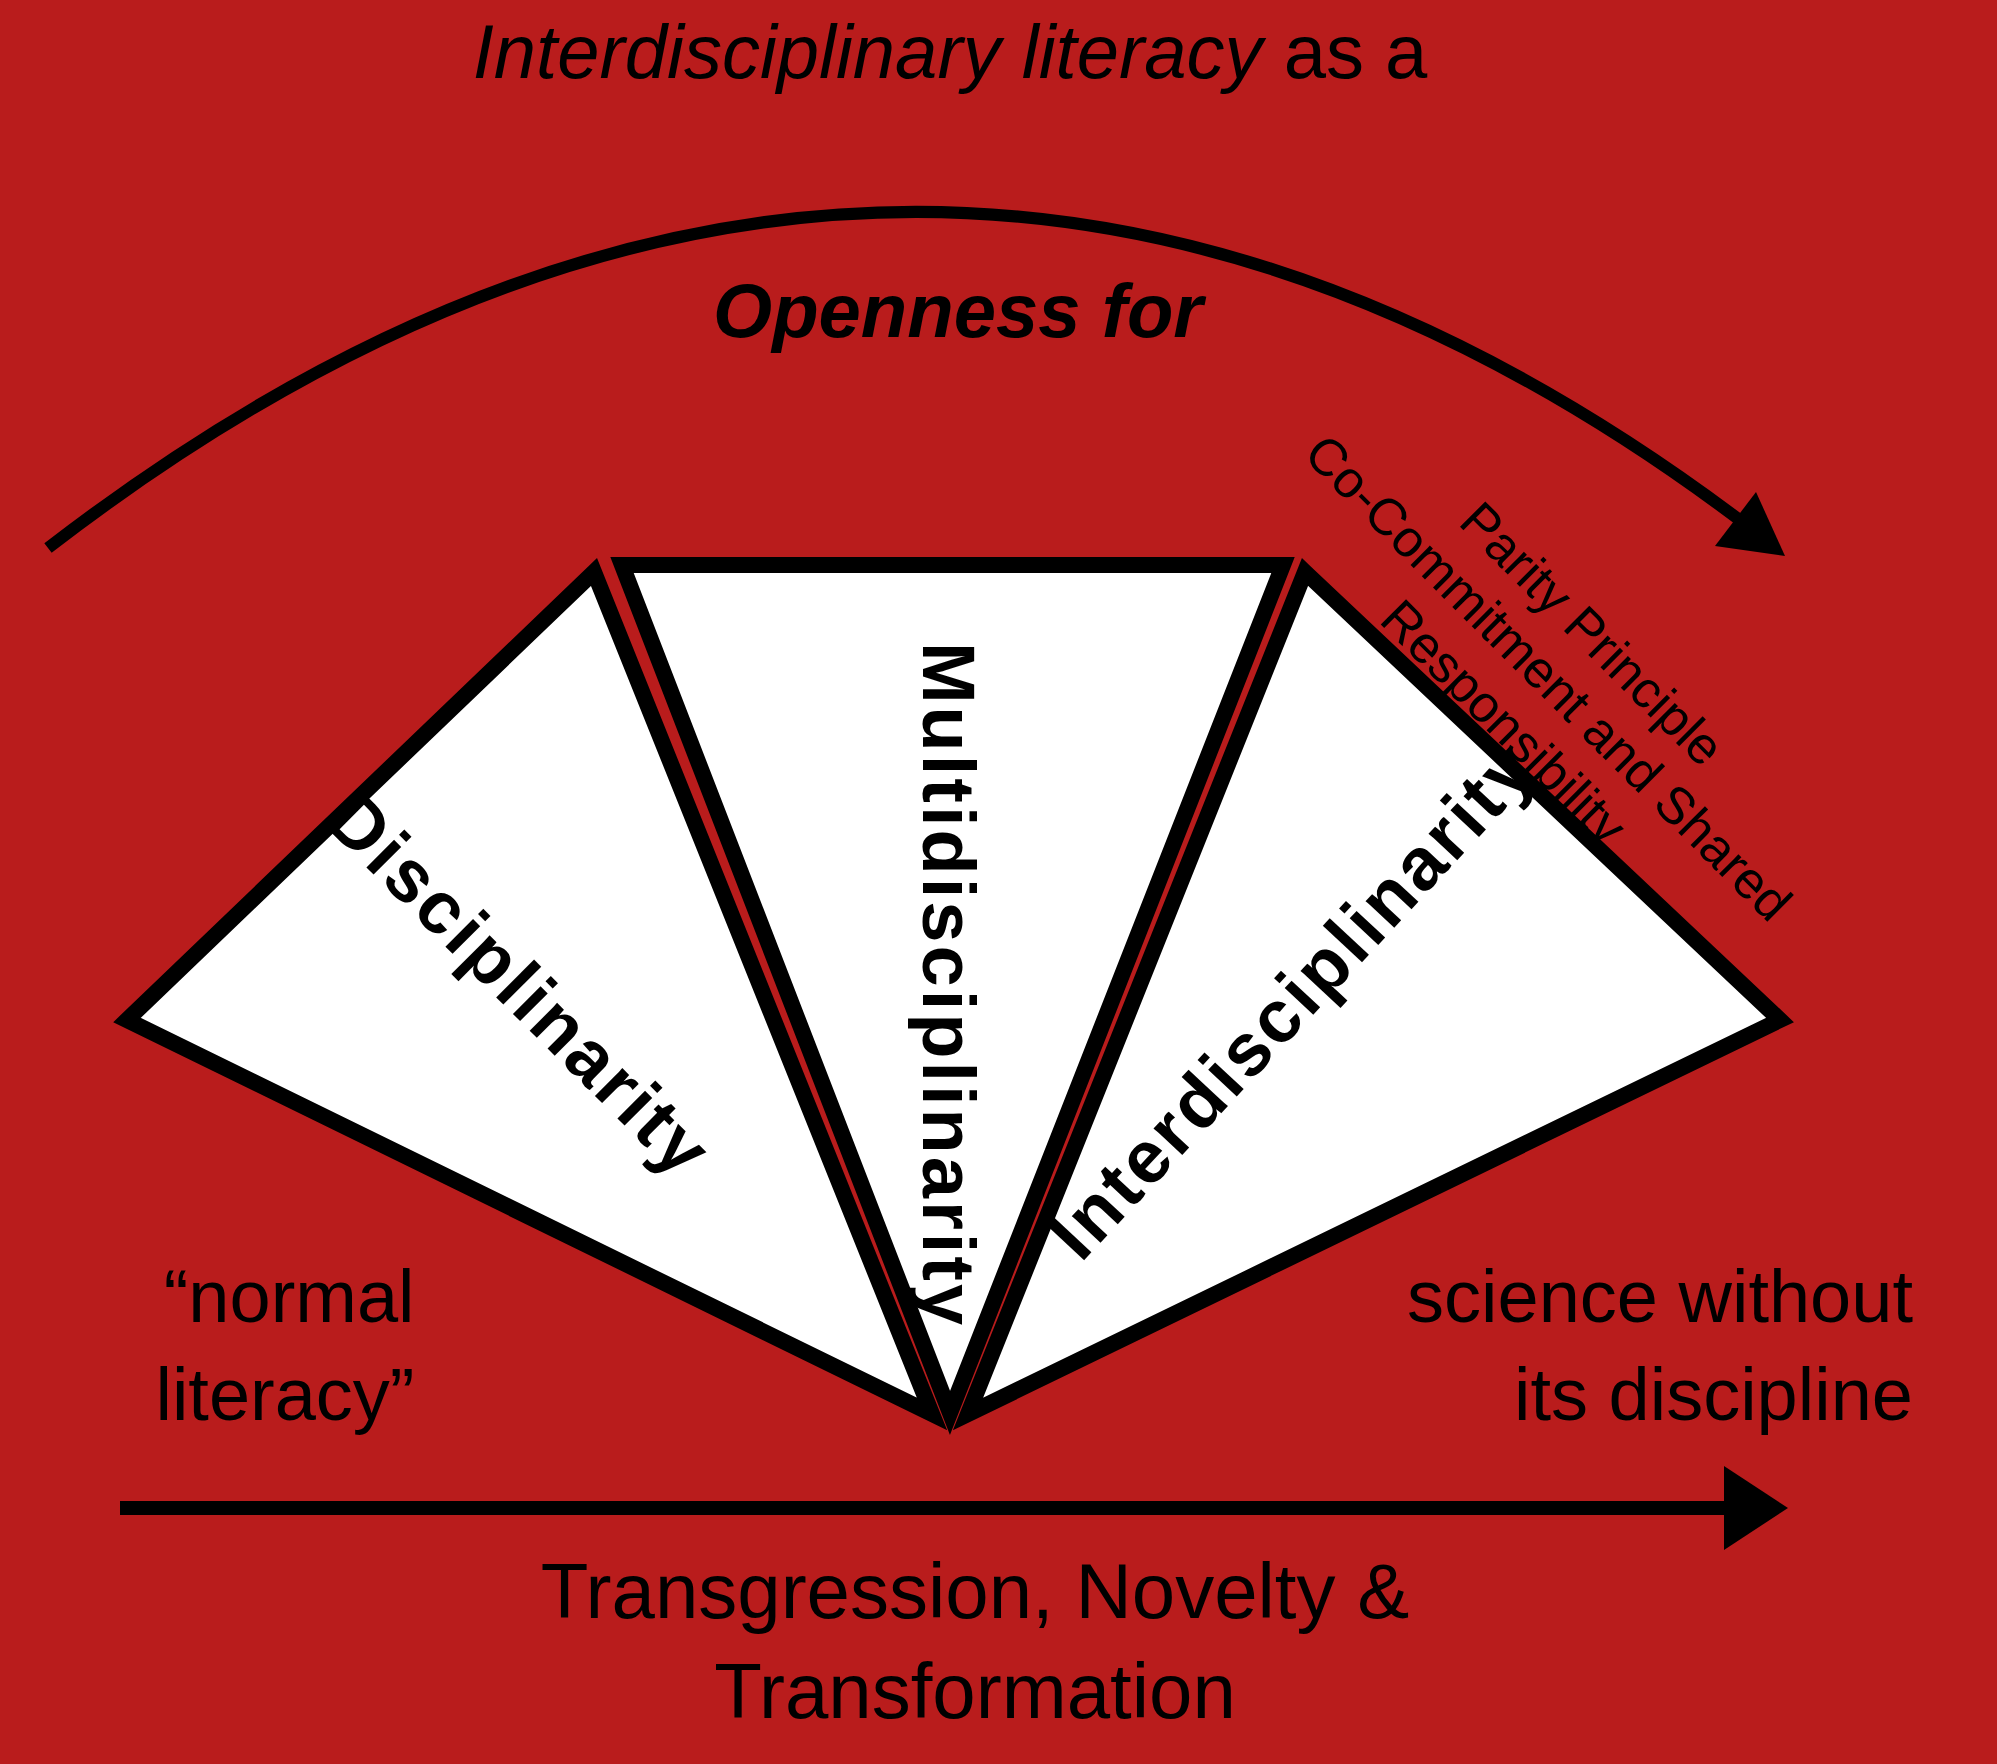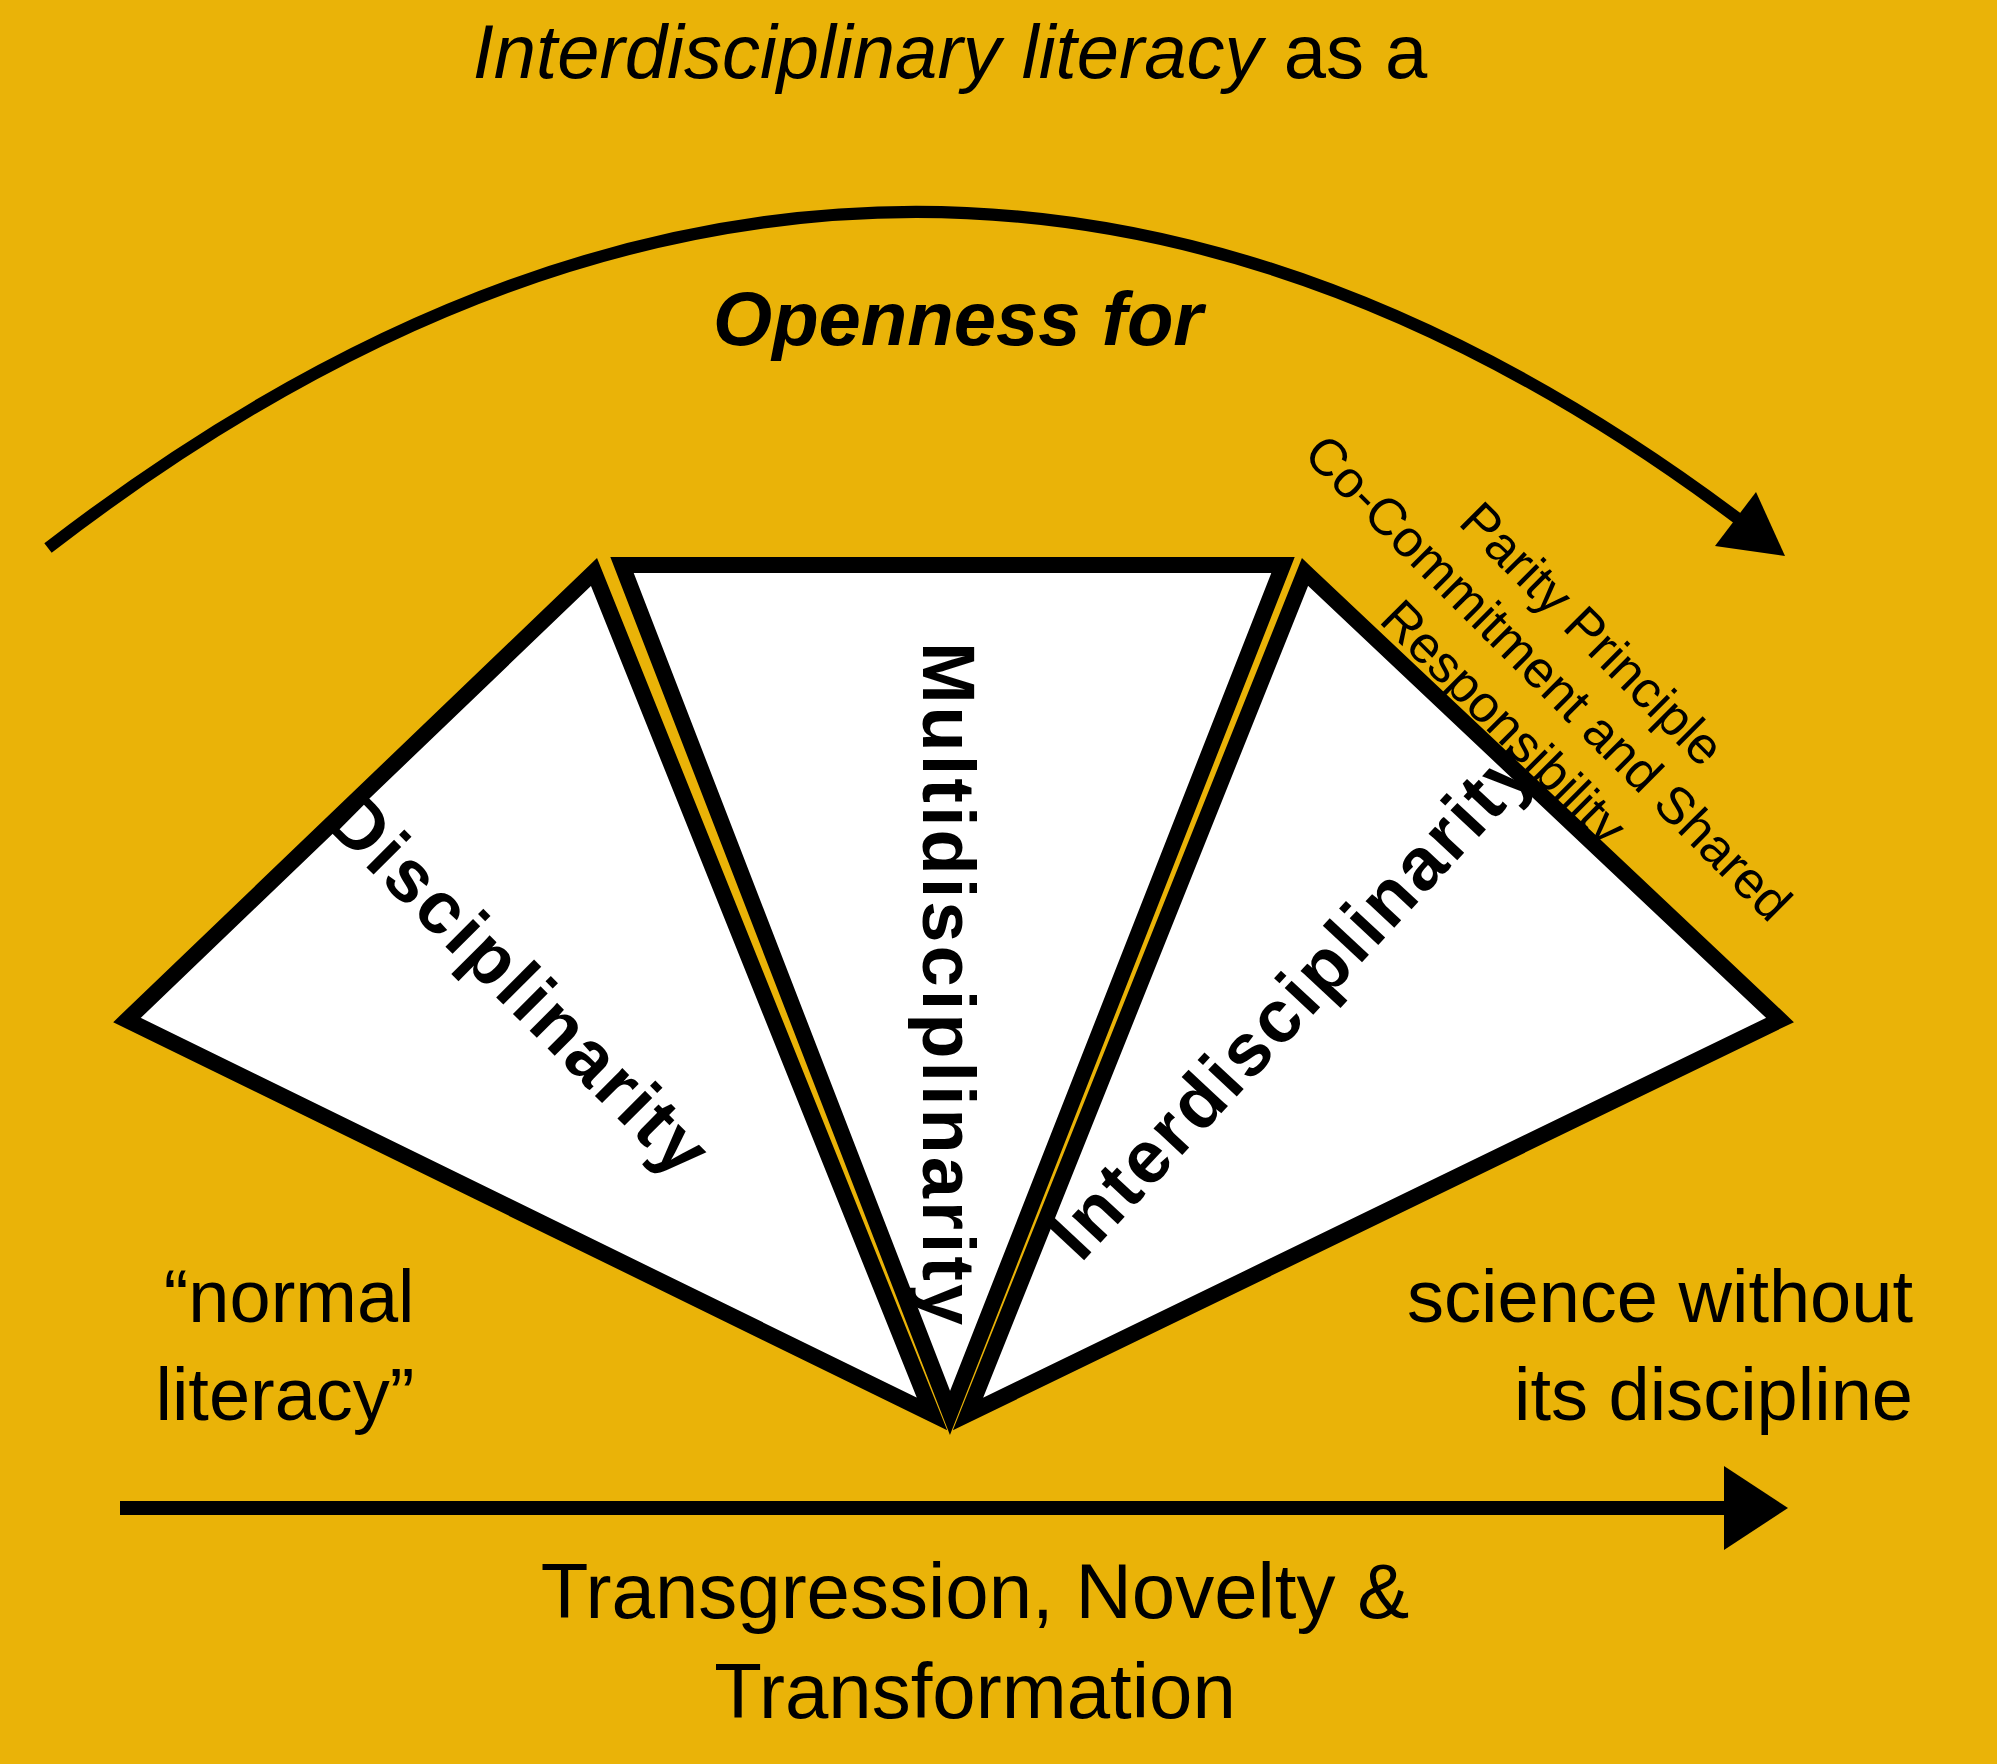"Interdisciplinary literacy as a" #canvas { background: #eab308 -> #b91c1c }
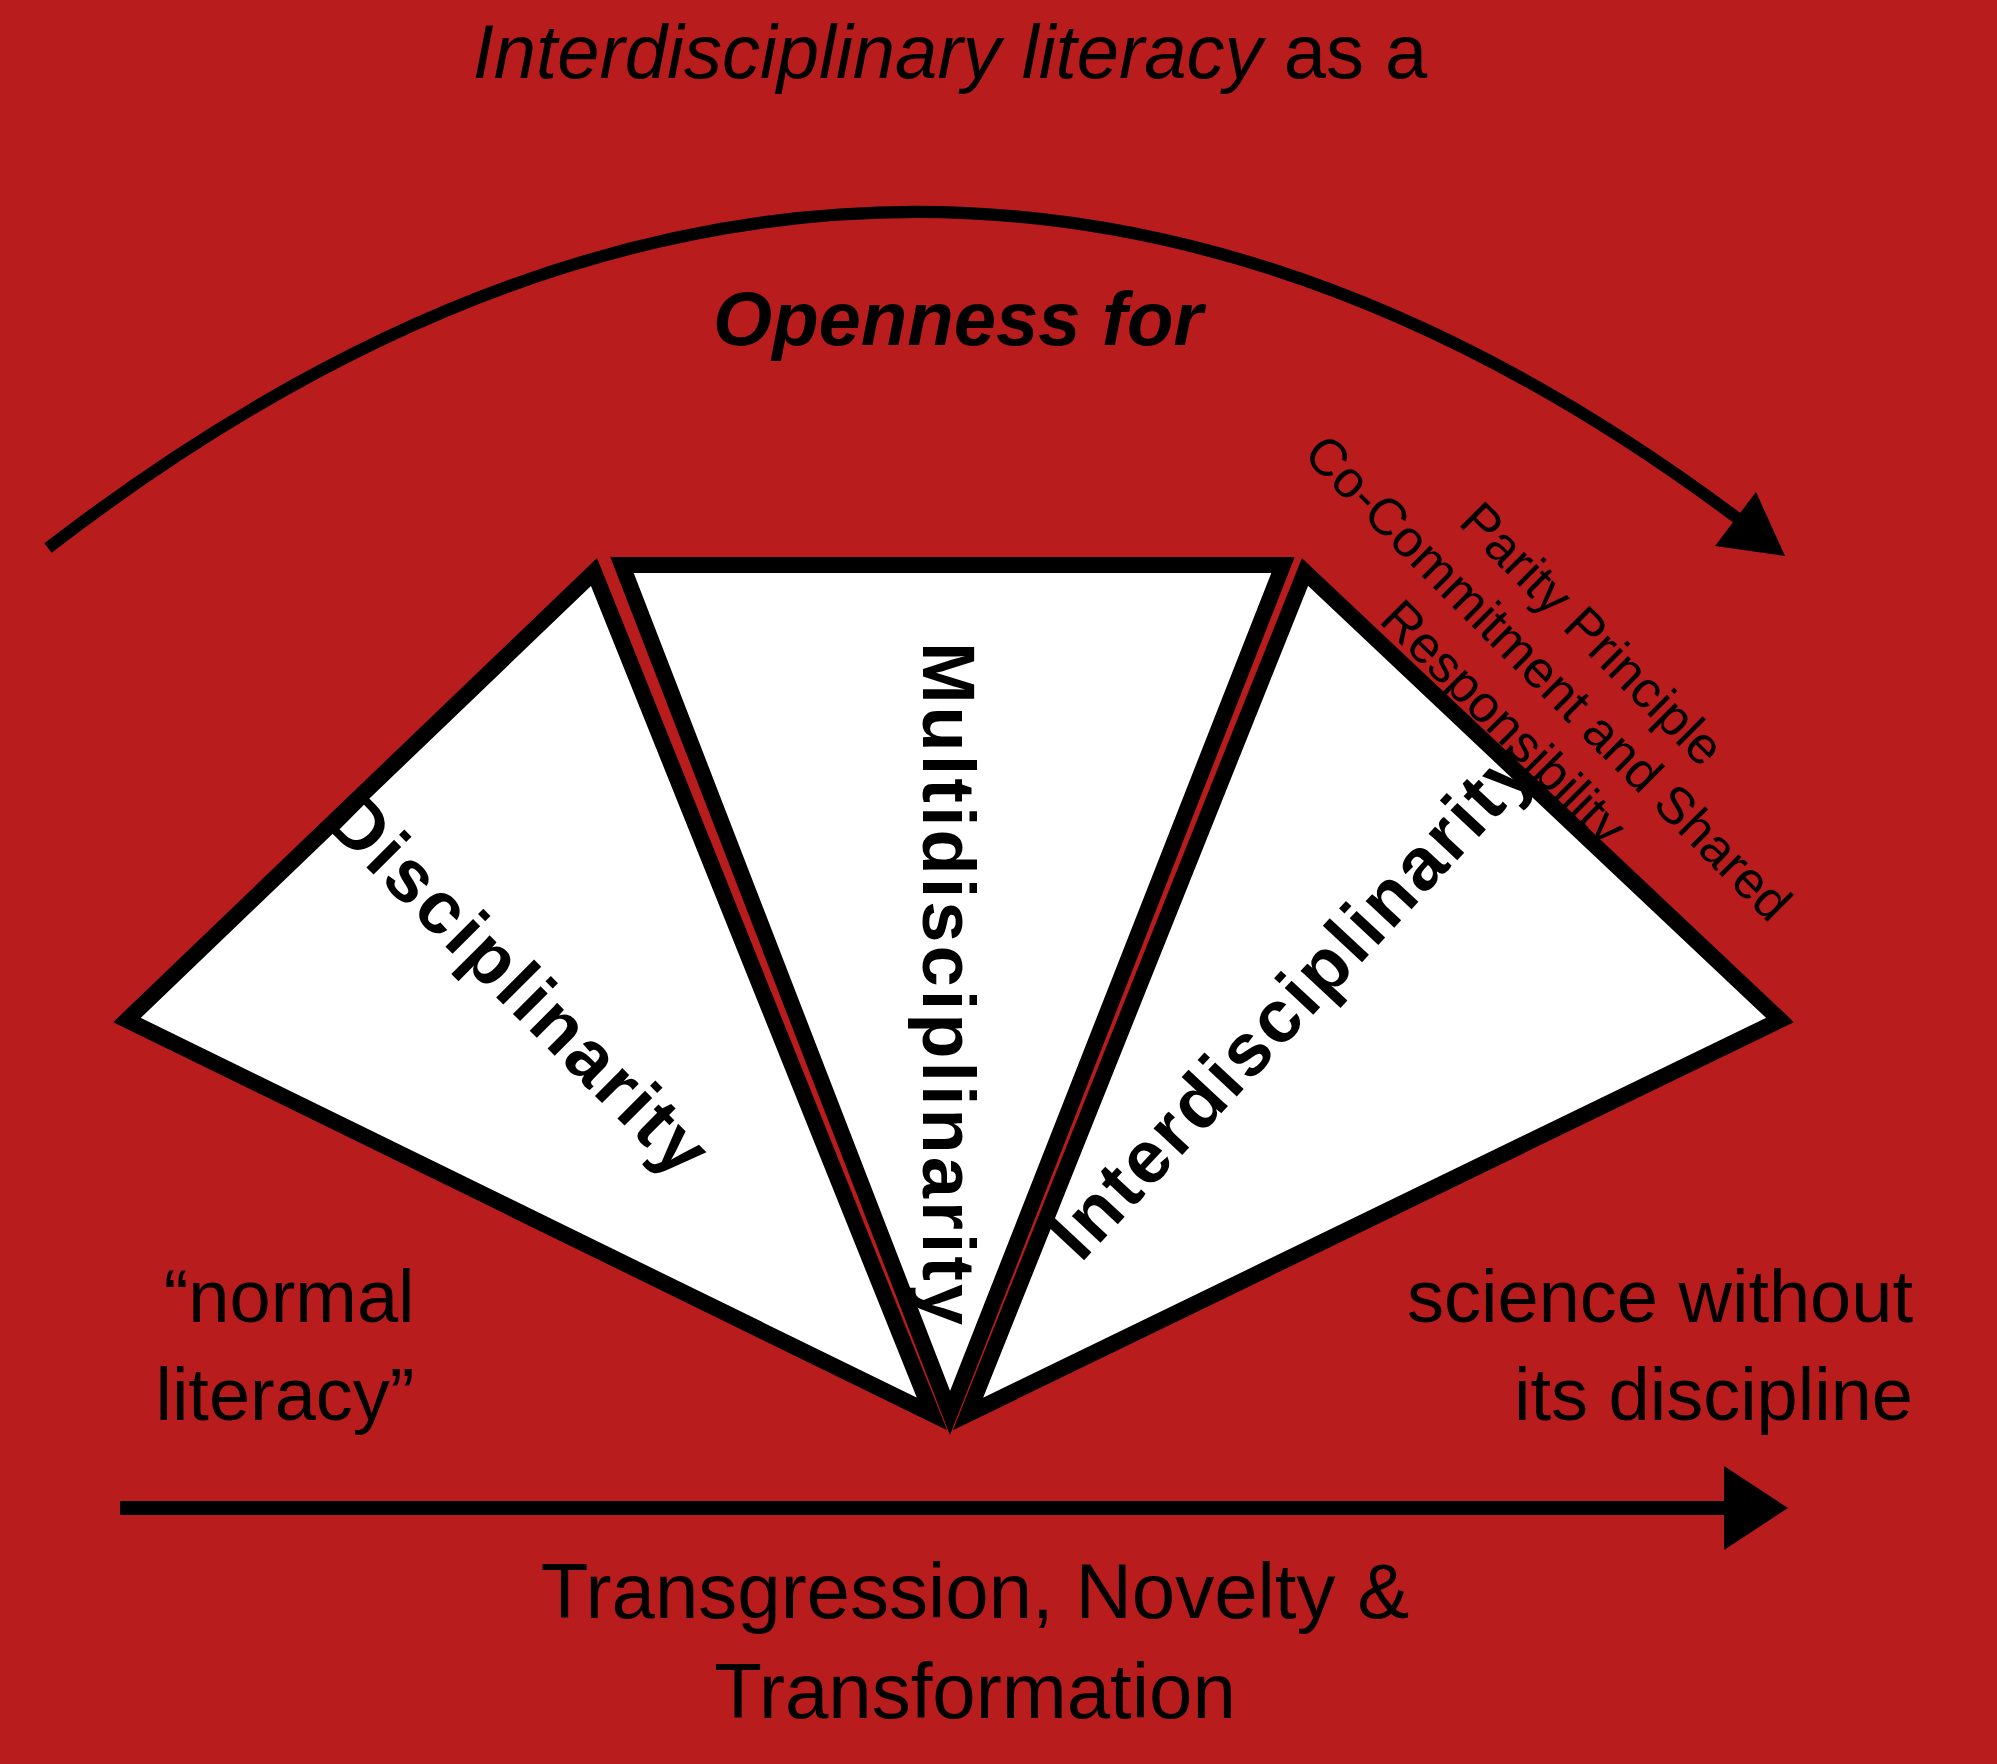"Openness for" #arc-label { top: 264px -> 256px }
